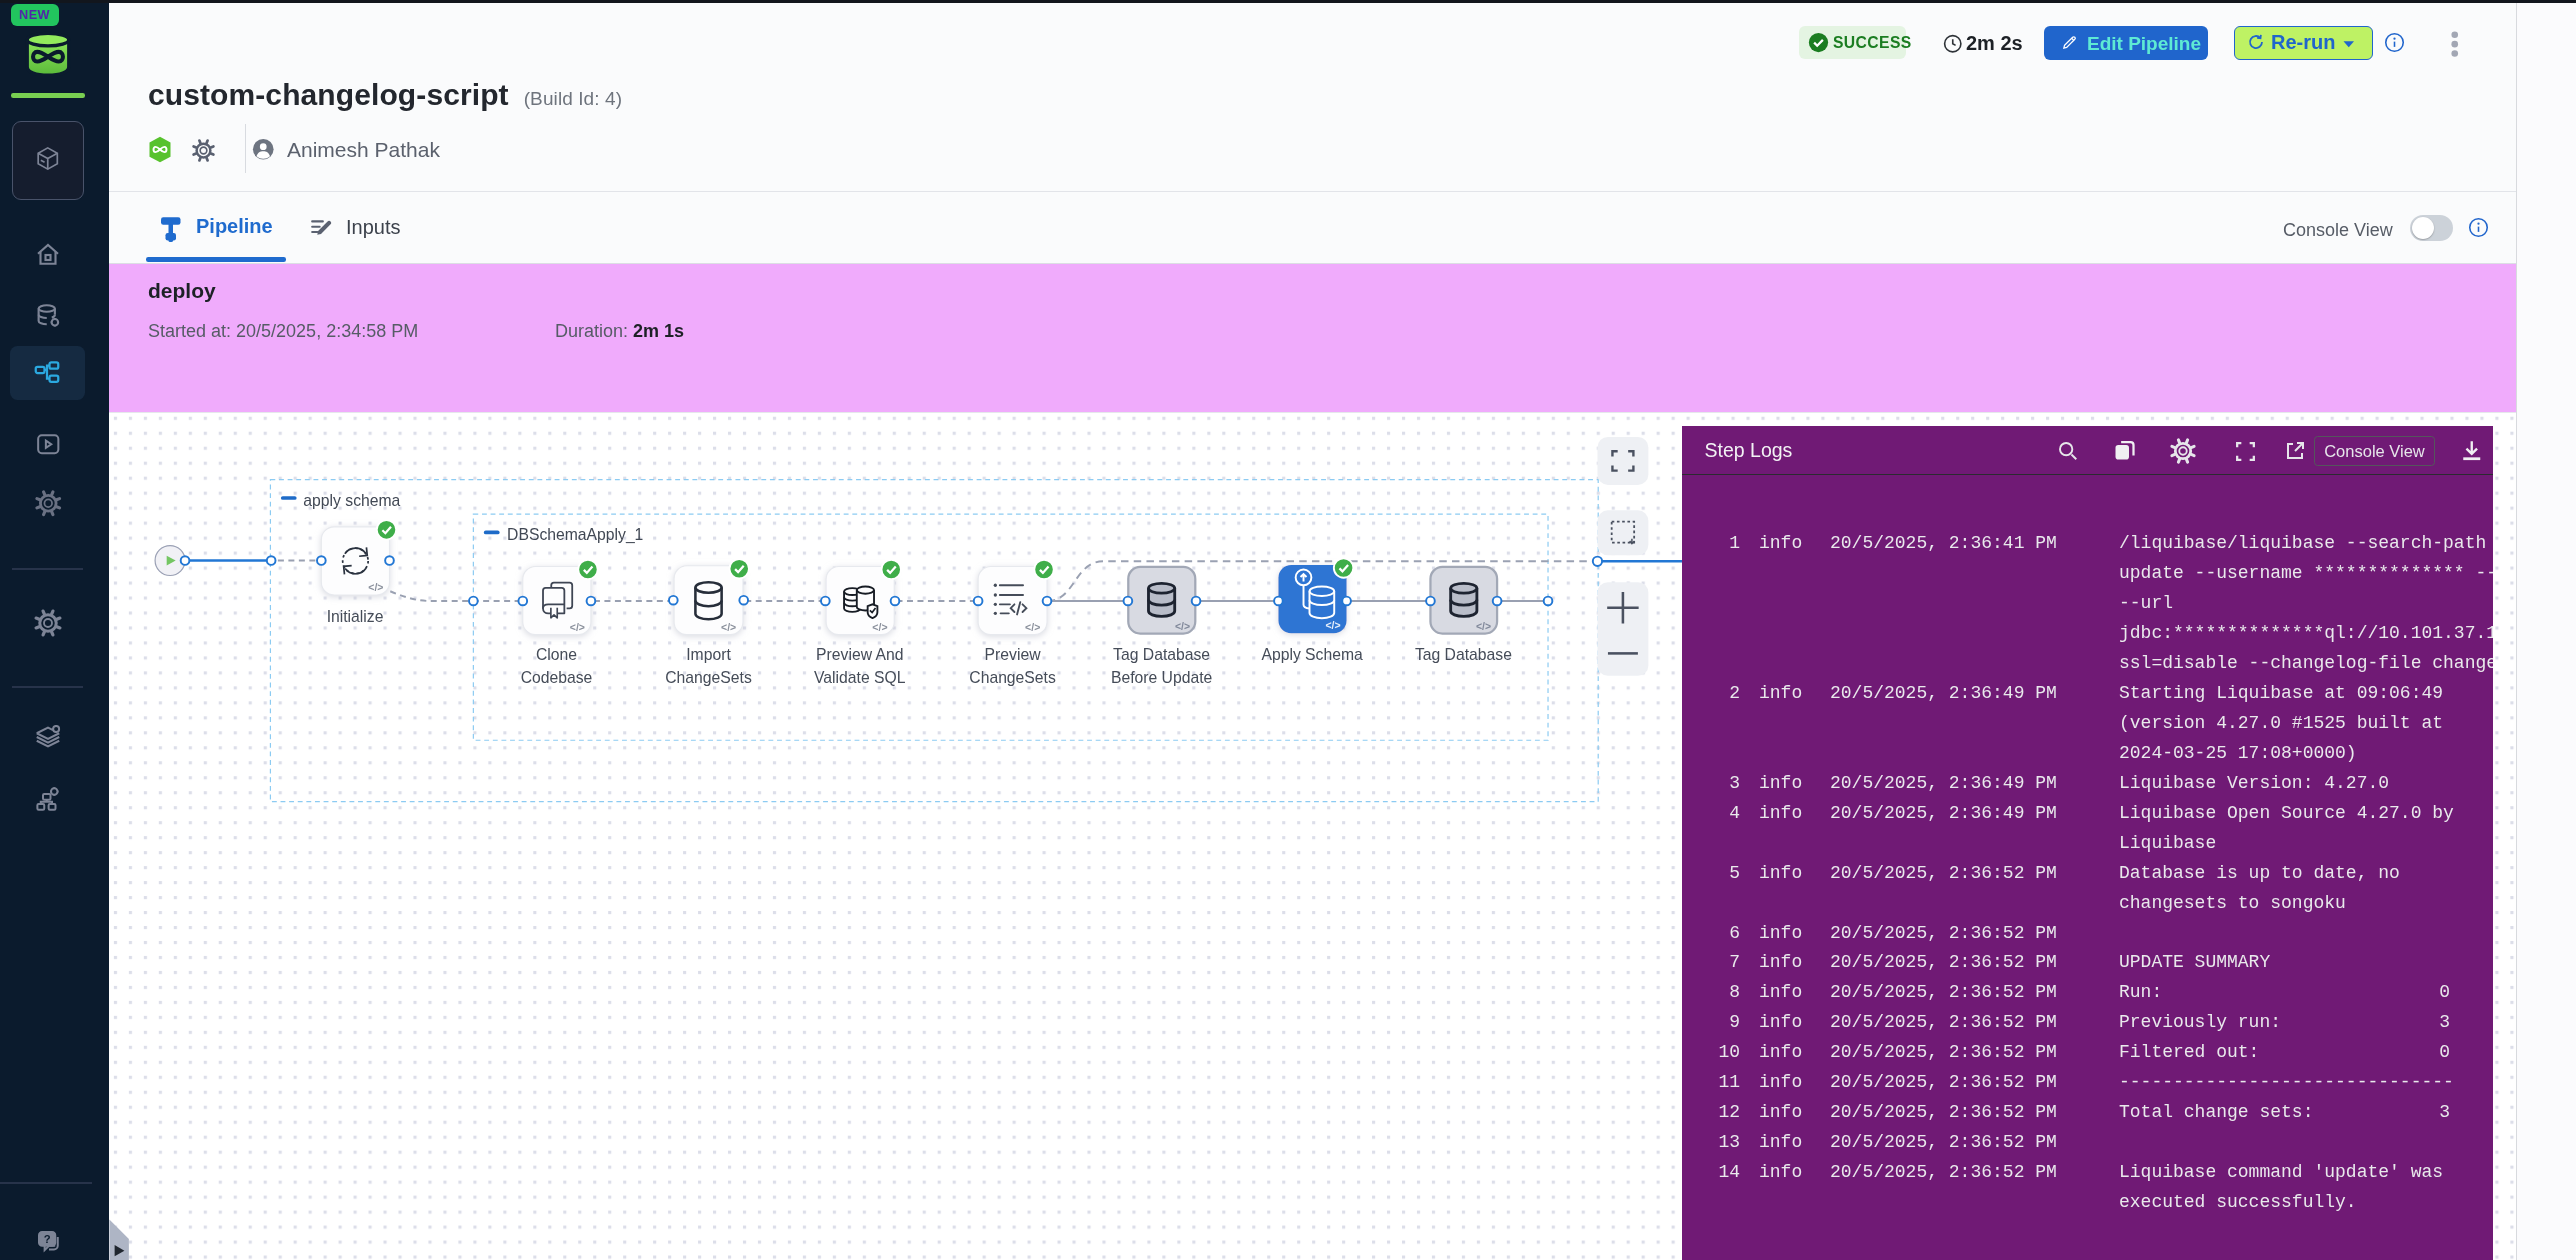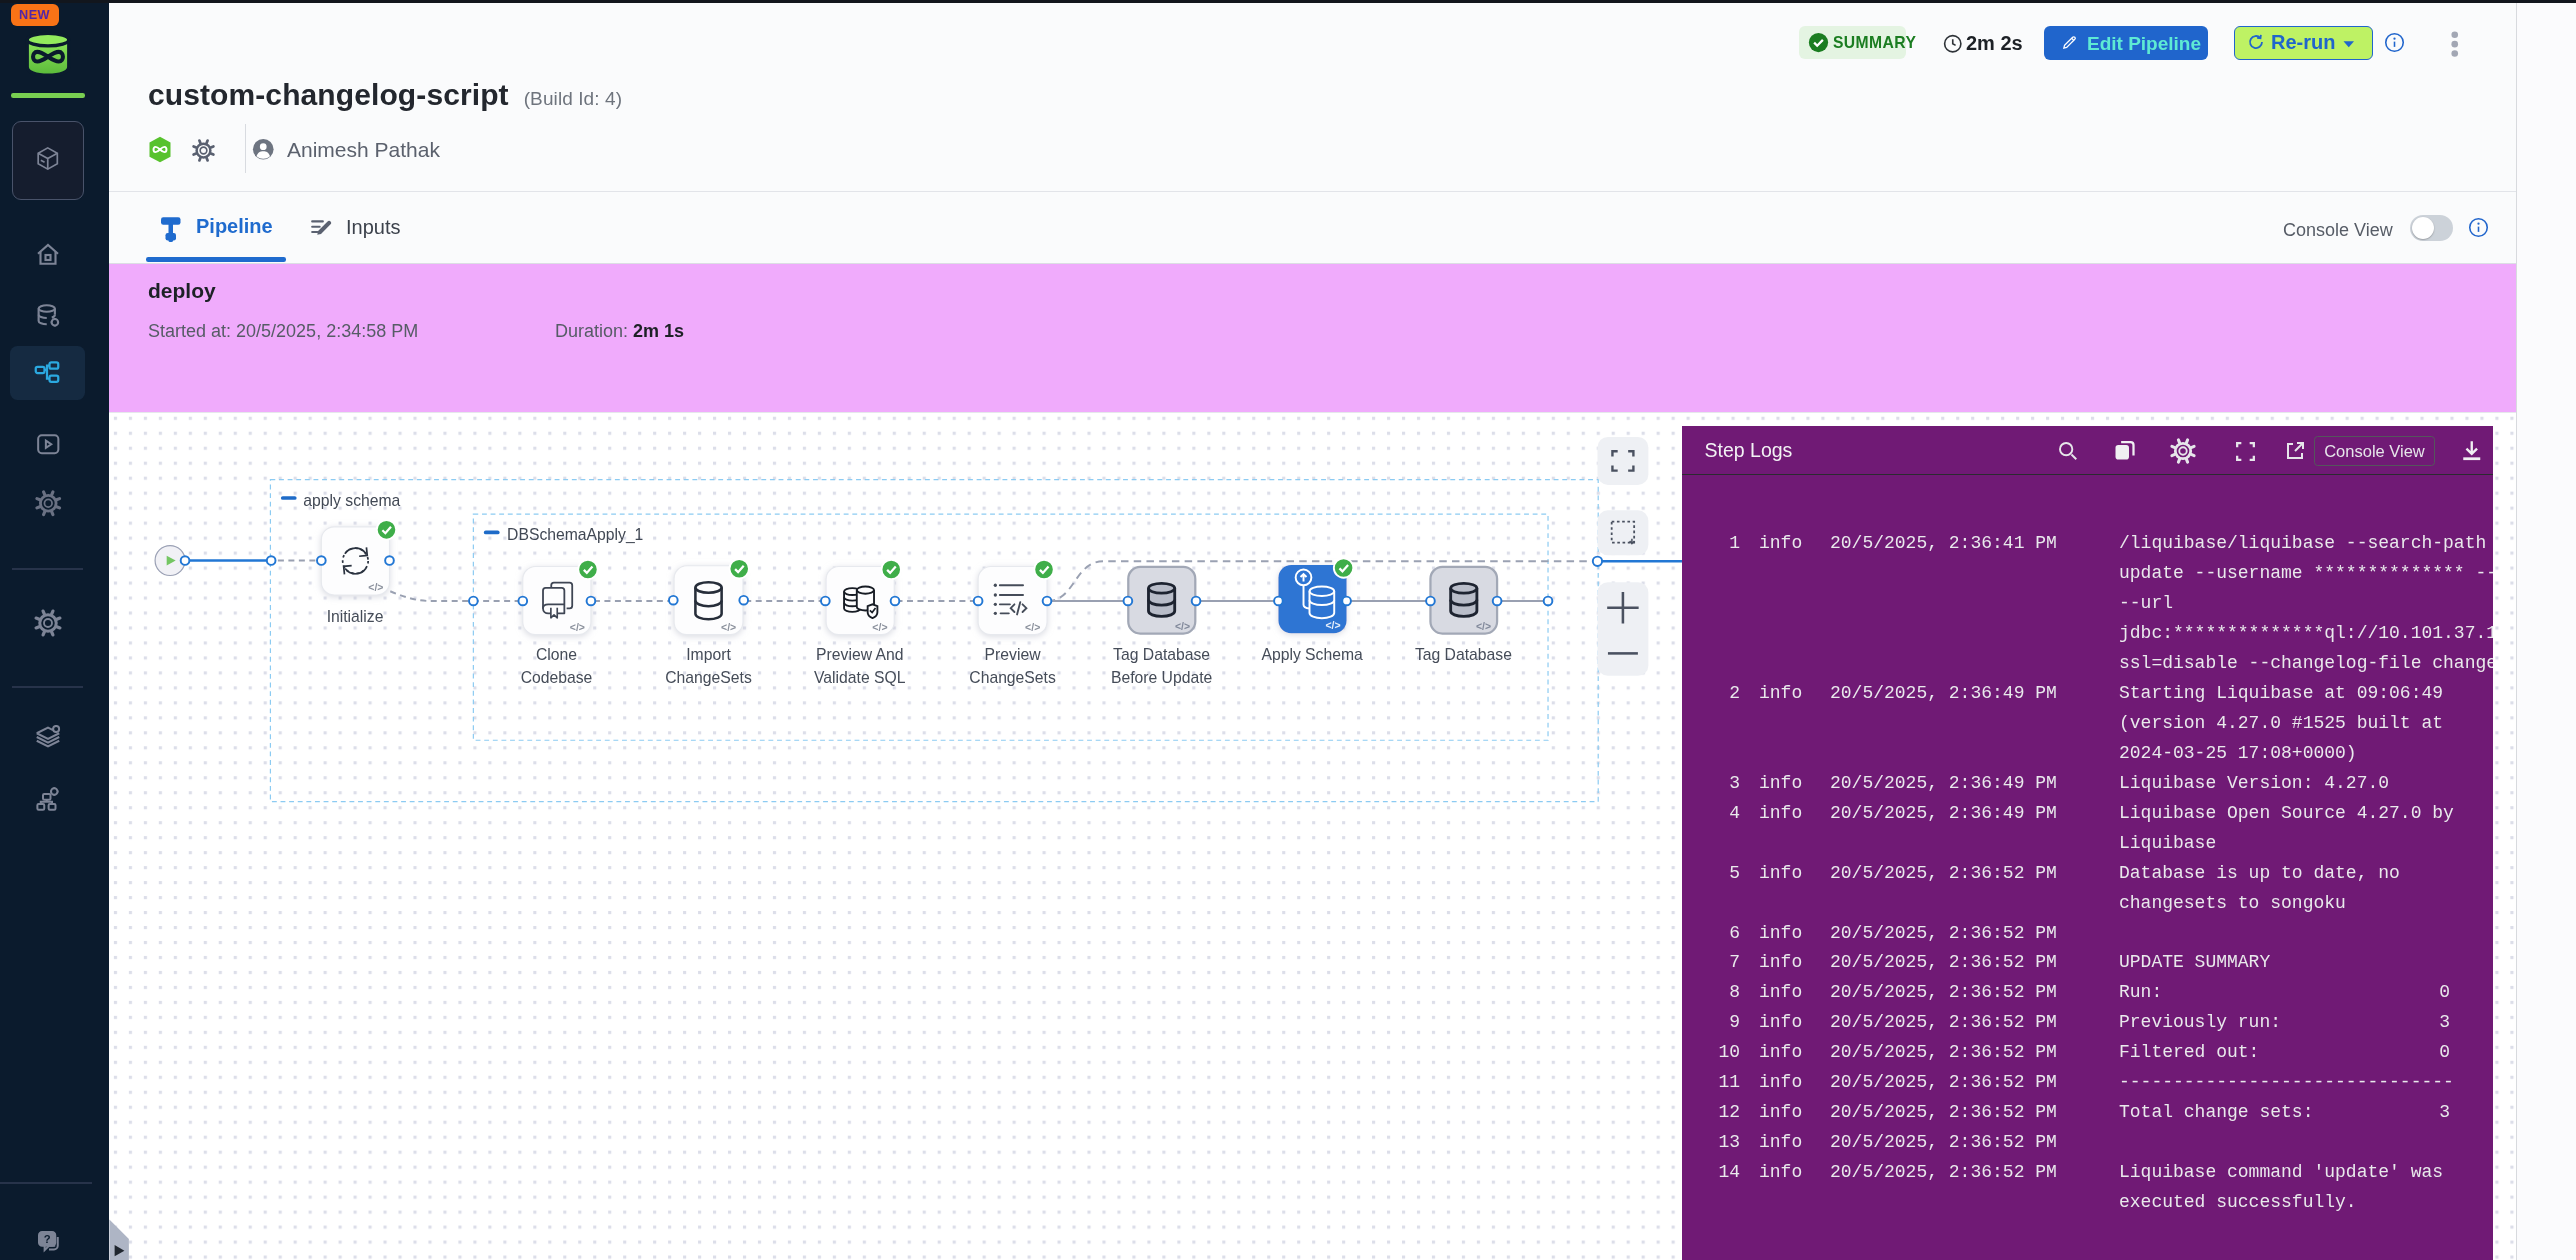"NEW" div.abs { background: #f97316 -> #22c55e }
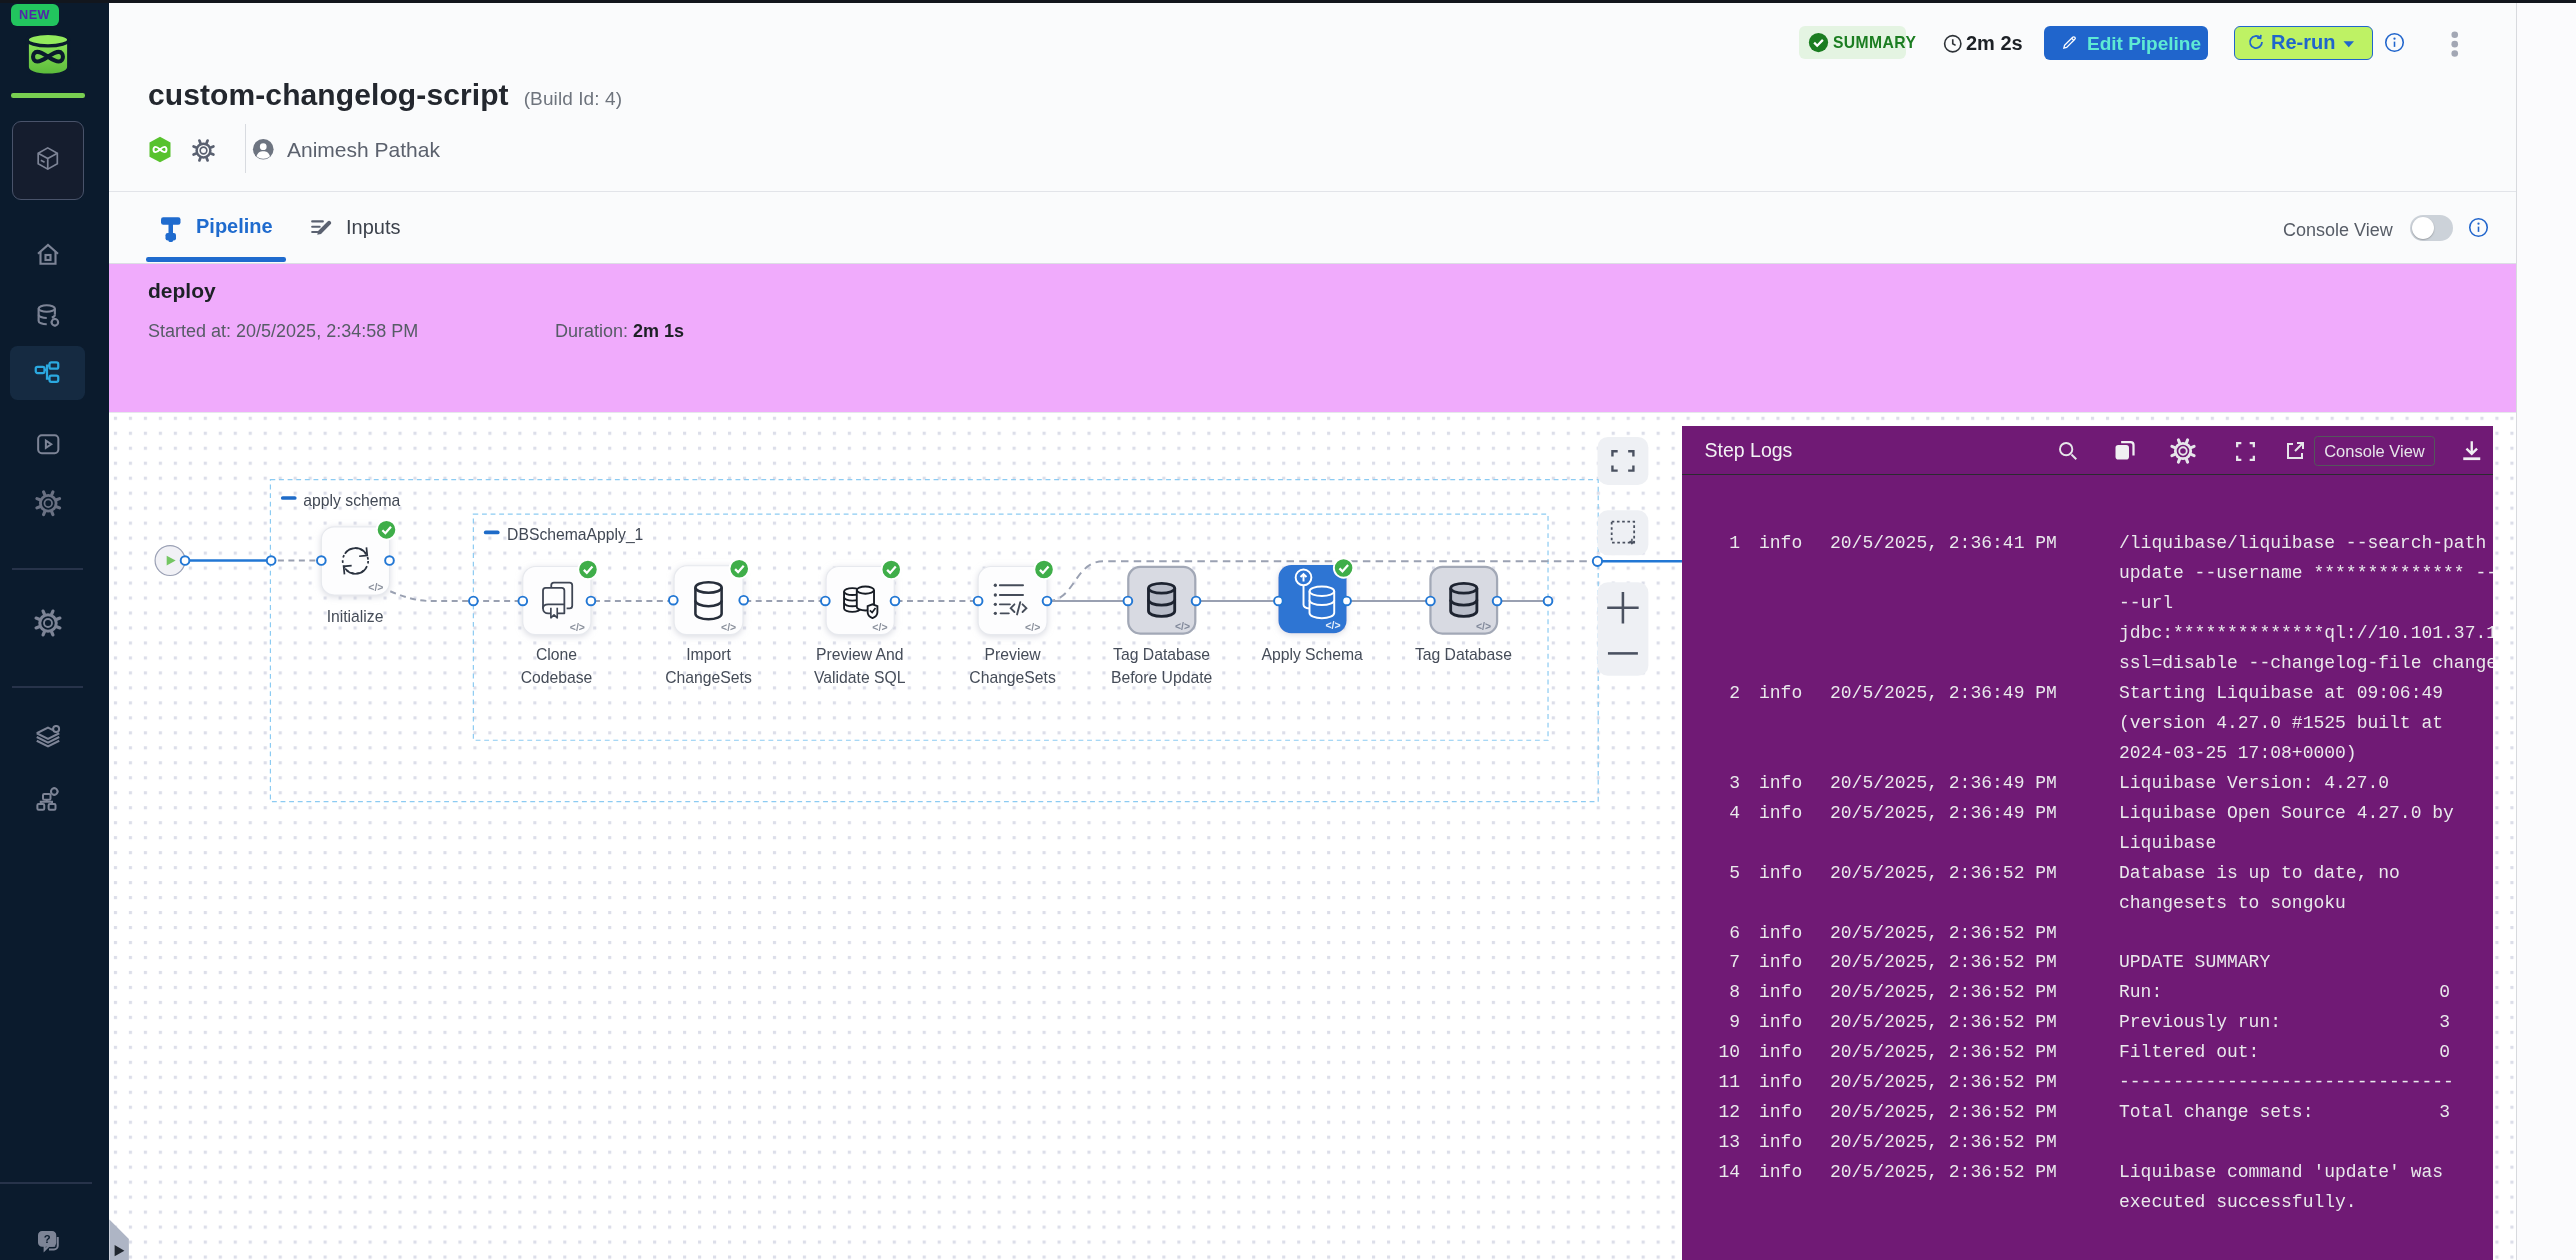"SUMMARY" span.abs { text: SUMMARY -> SUCCESS }
